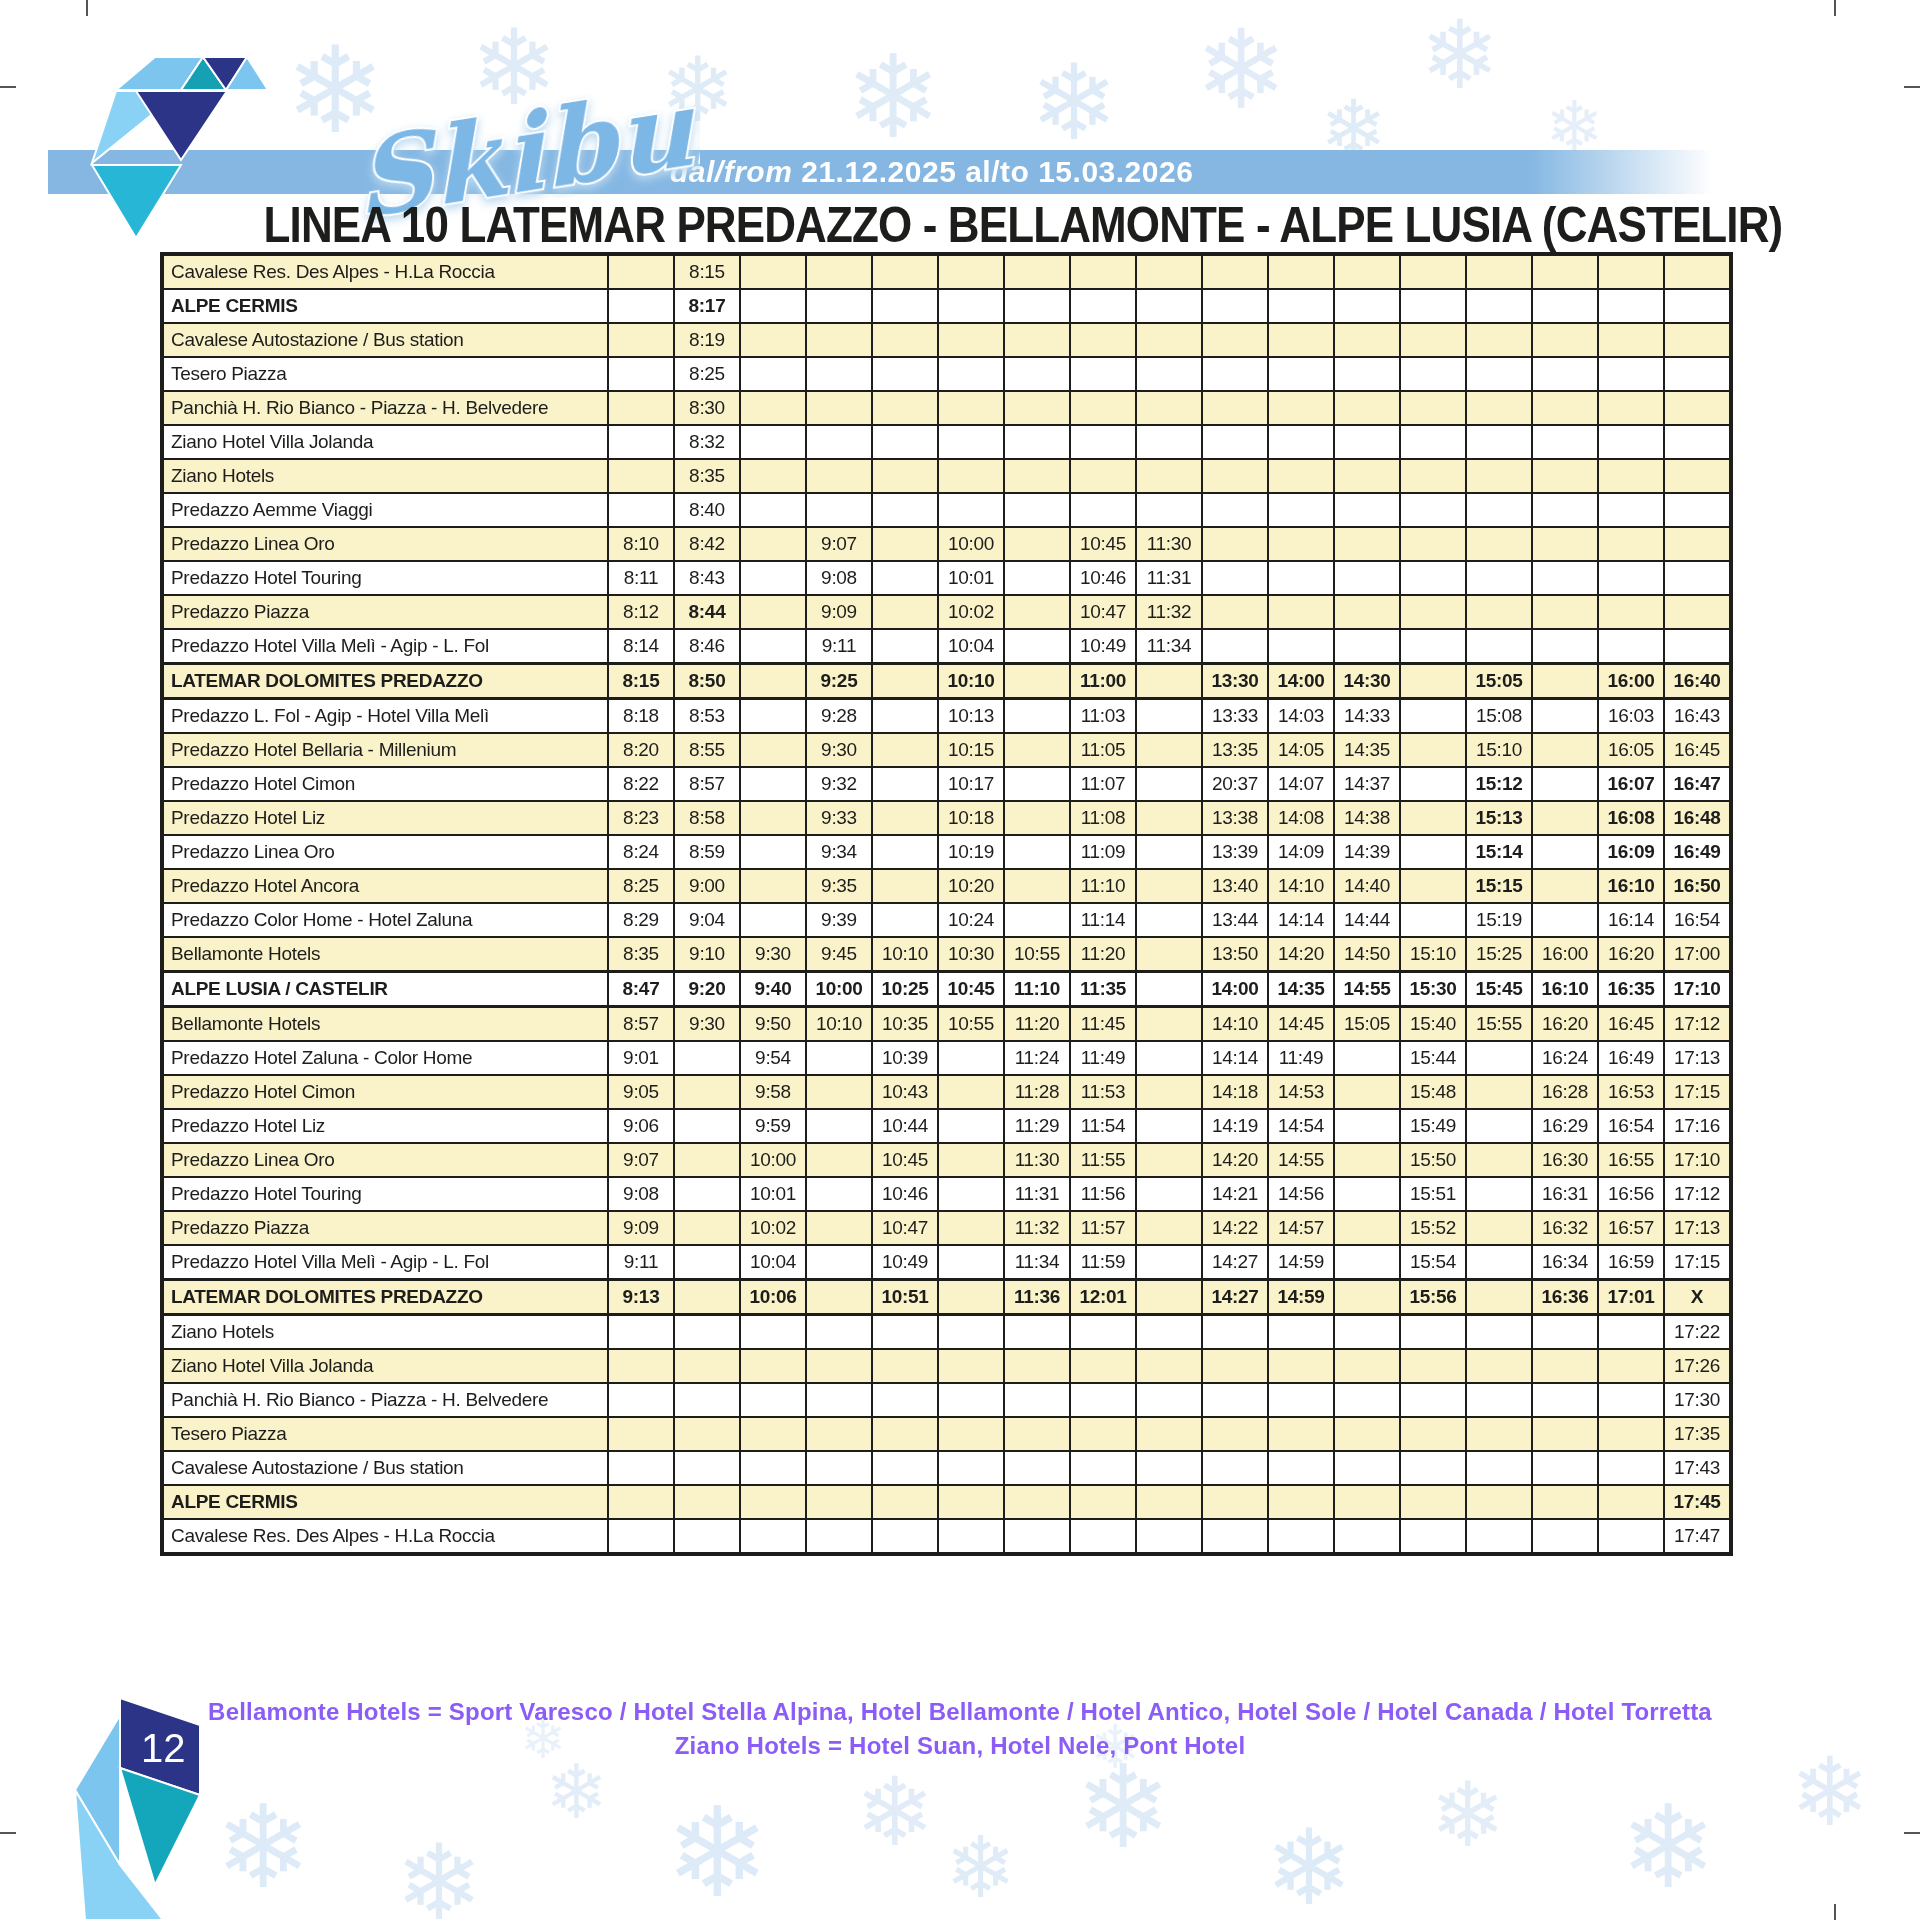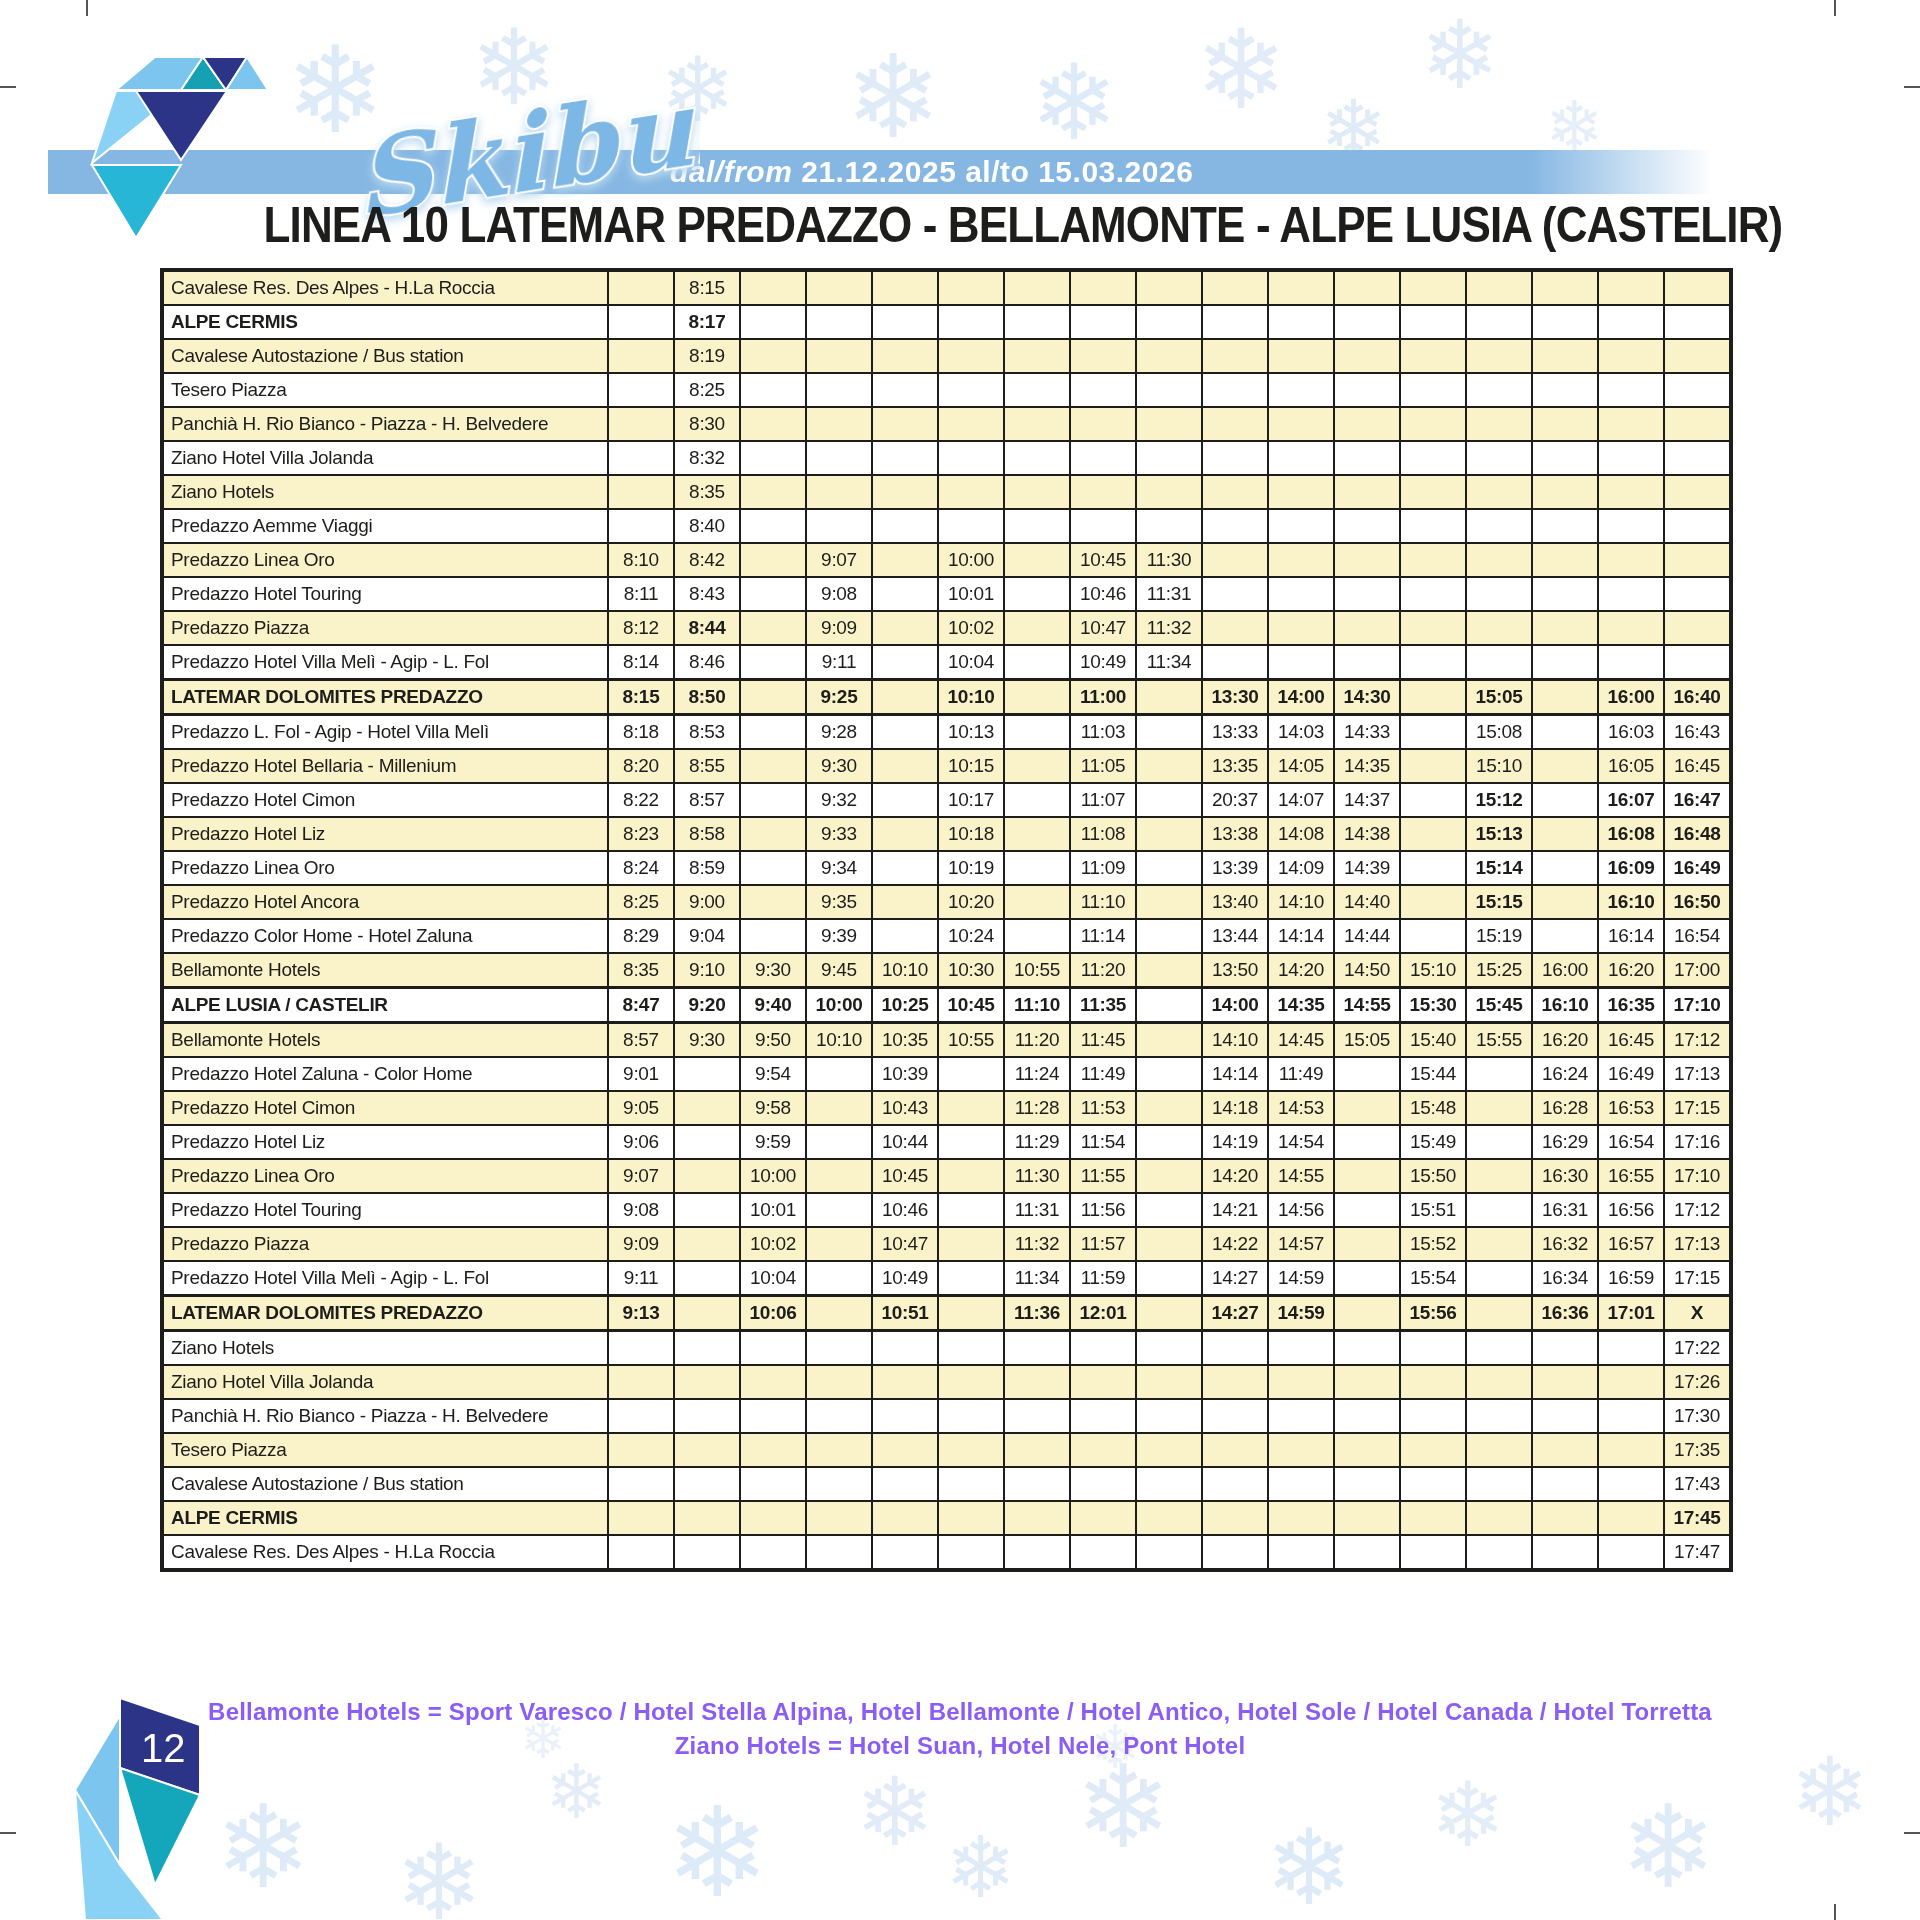"Cavalese Res. Des Alpes -" table.tt { margin-top: 16px -> none }
